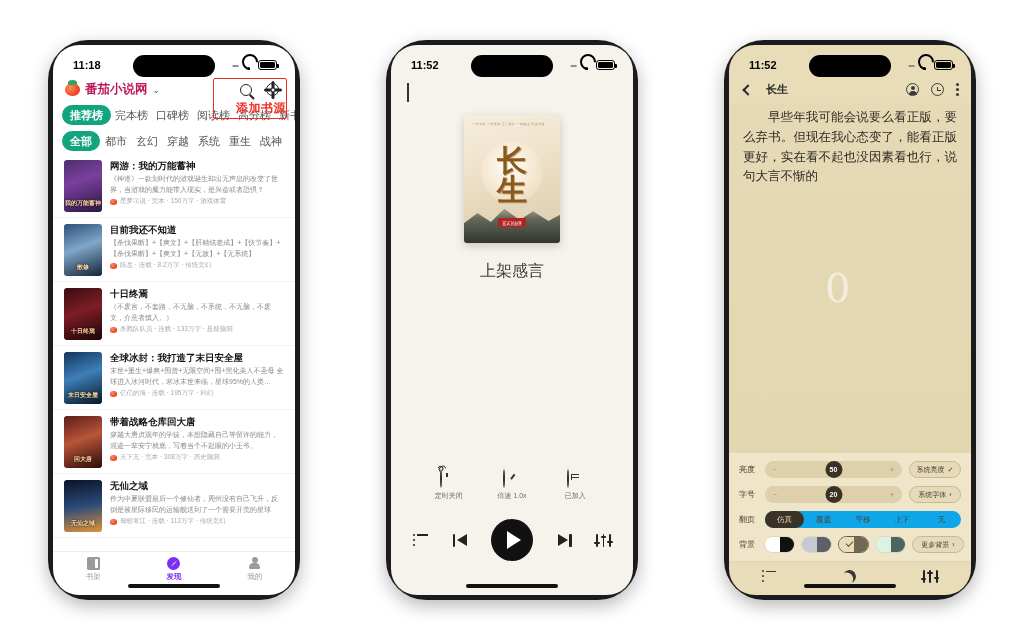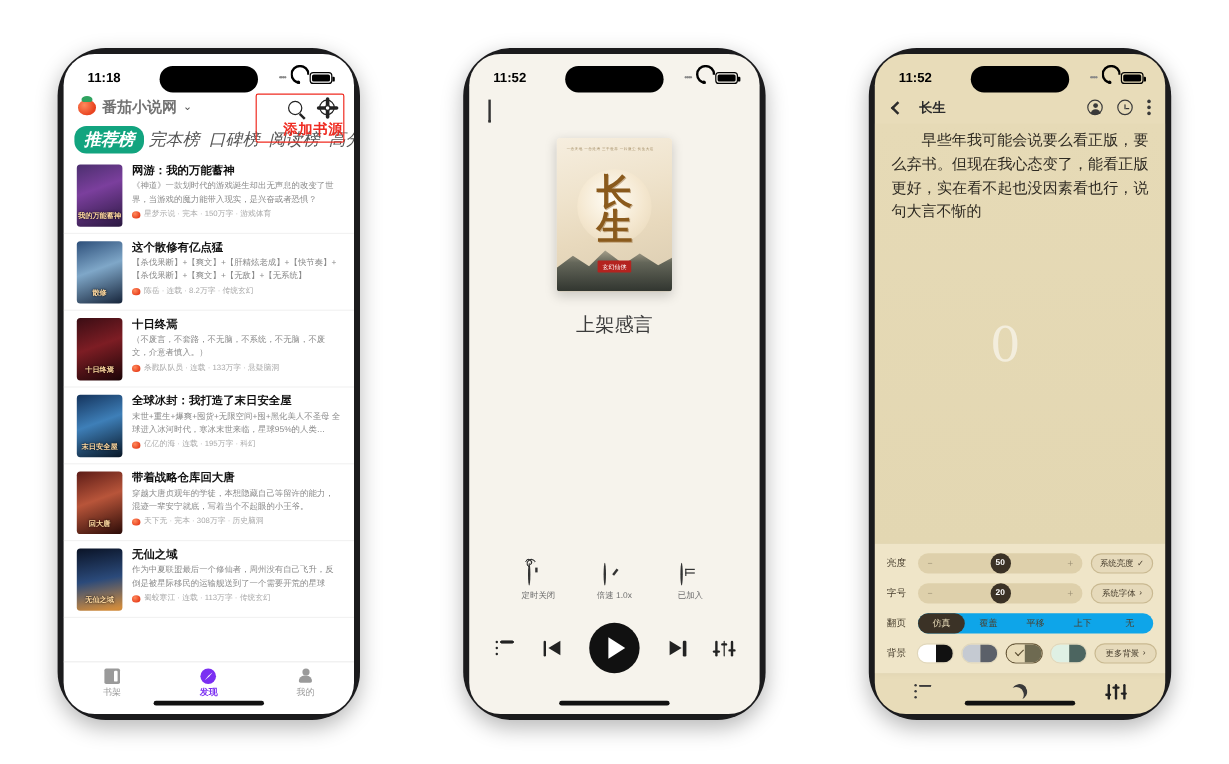"番茄小说网" .brand-name { color: #737373 -> #be185d }
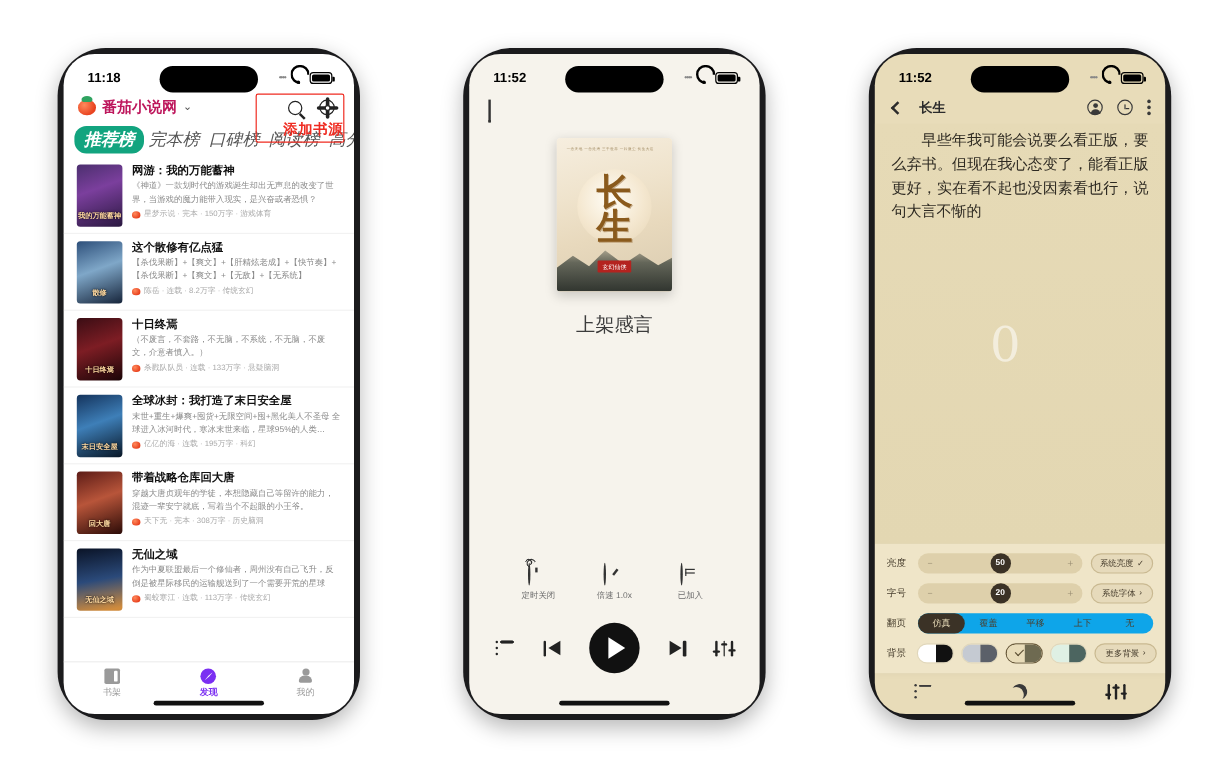"推荐榜" .tab { font-size: 14px -> 11px; font-style: italic -> none }
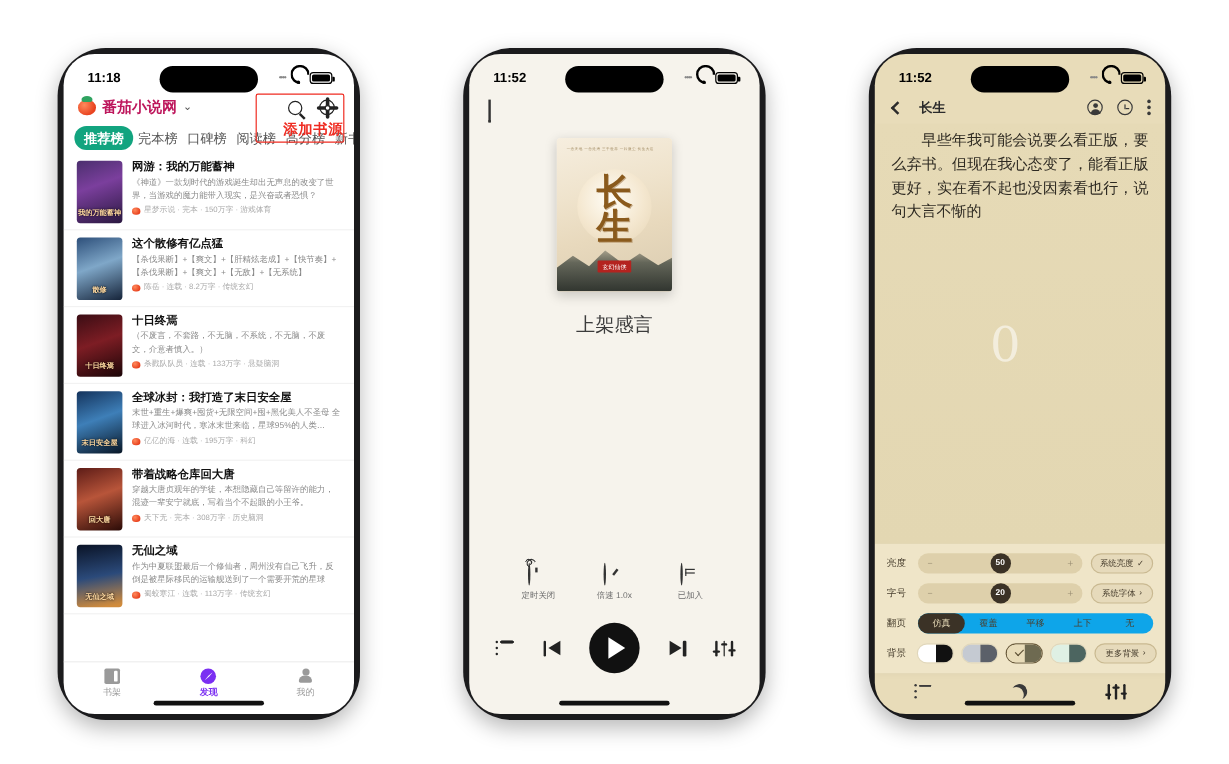"全部" div.tabrow { html: none -> <div> <span>全部</span> <span>都市</span> <span>玄幻</span> <span>穿越</span> <span>系统</span> <span>重生</span> <span>战神</span> </div> }
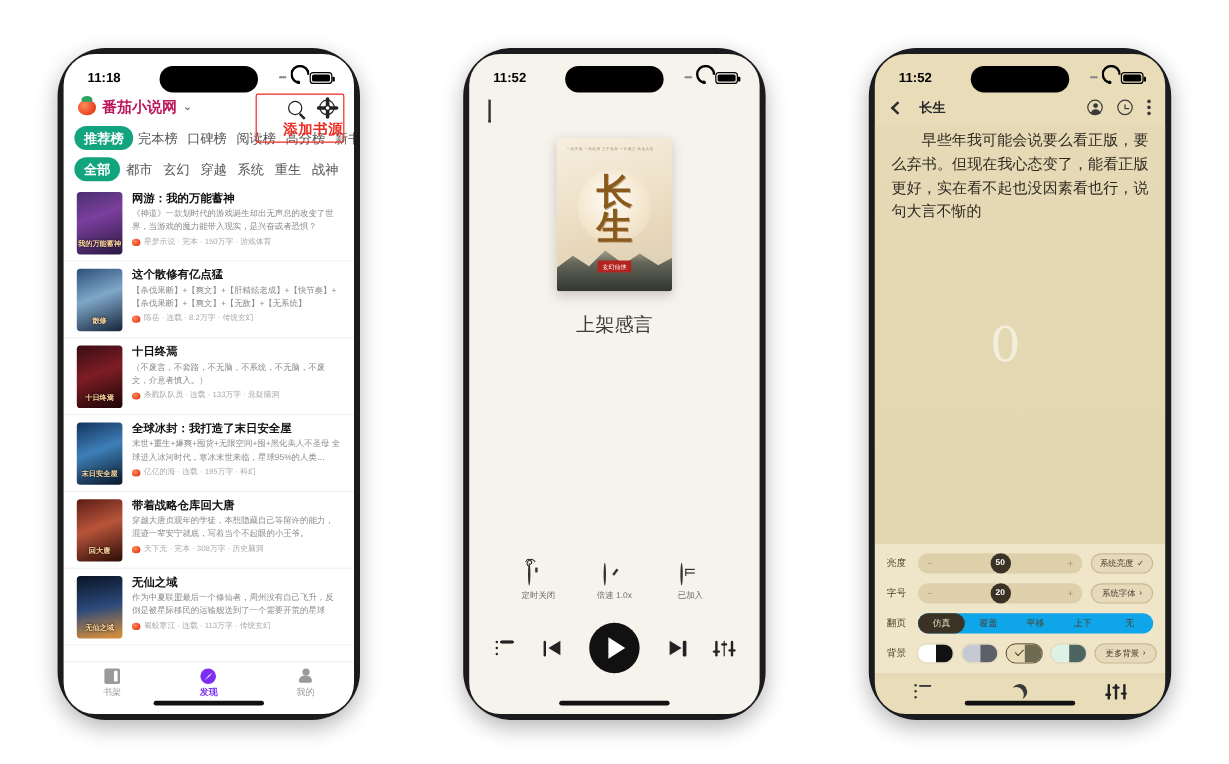"这个散修有亿点猛" div.b-title { text: 这个散修有亿点猛 -> 目前我还不知道 }
